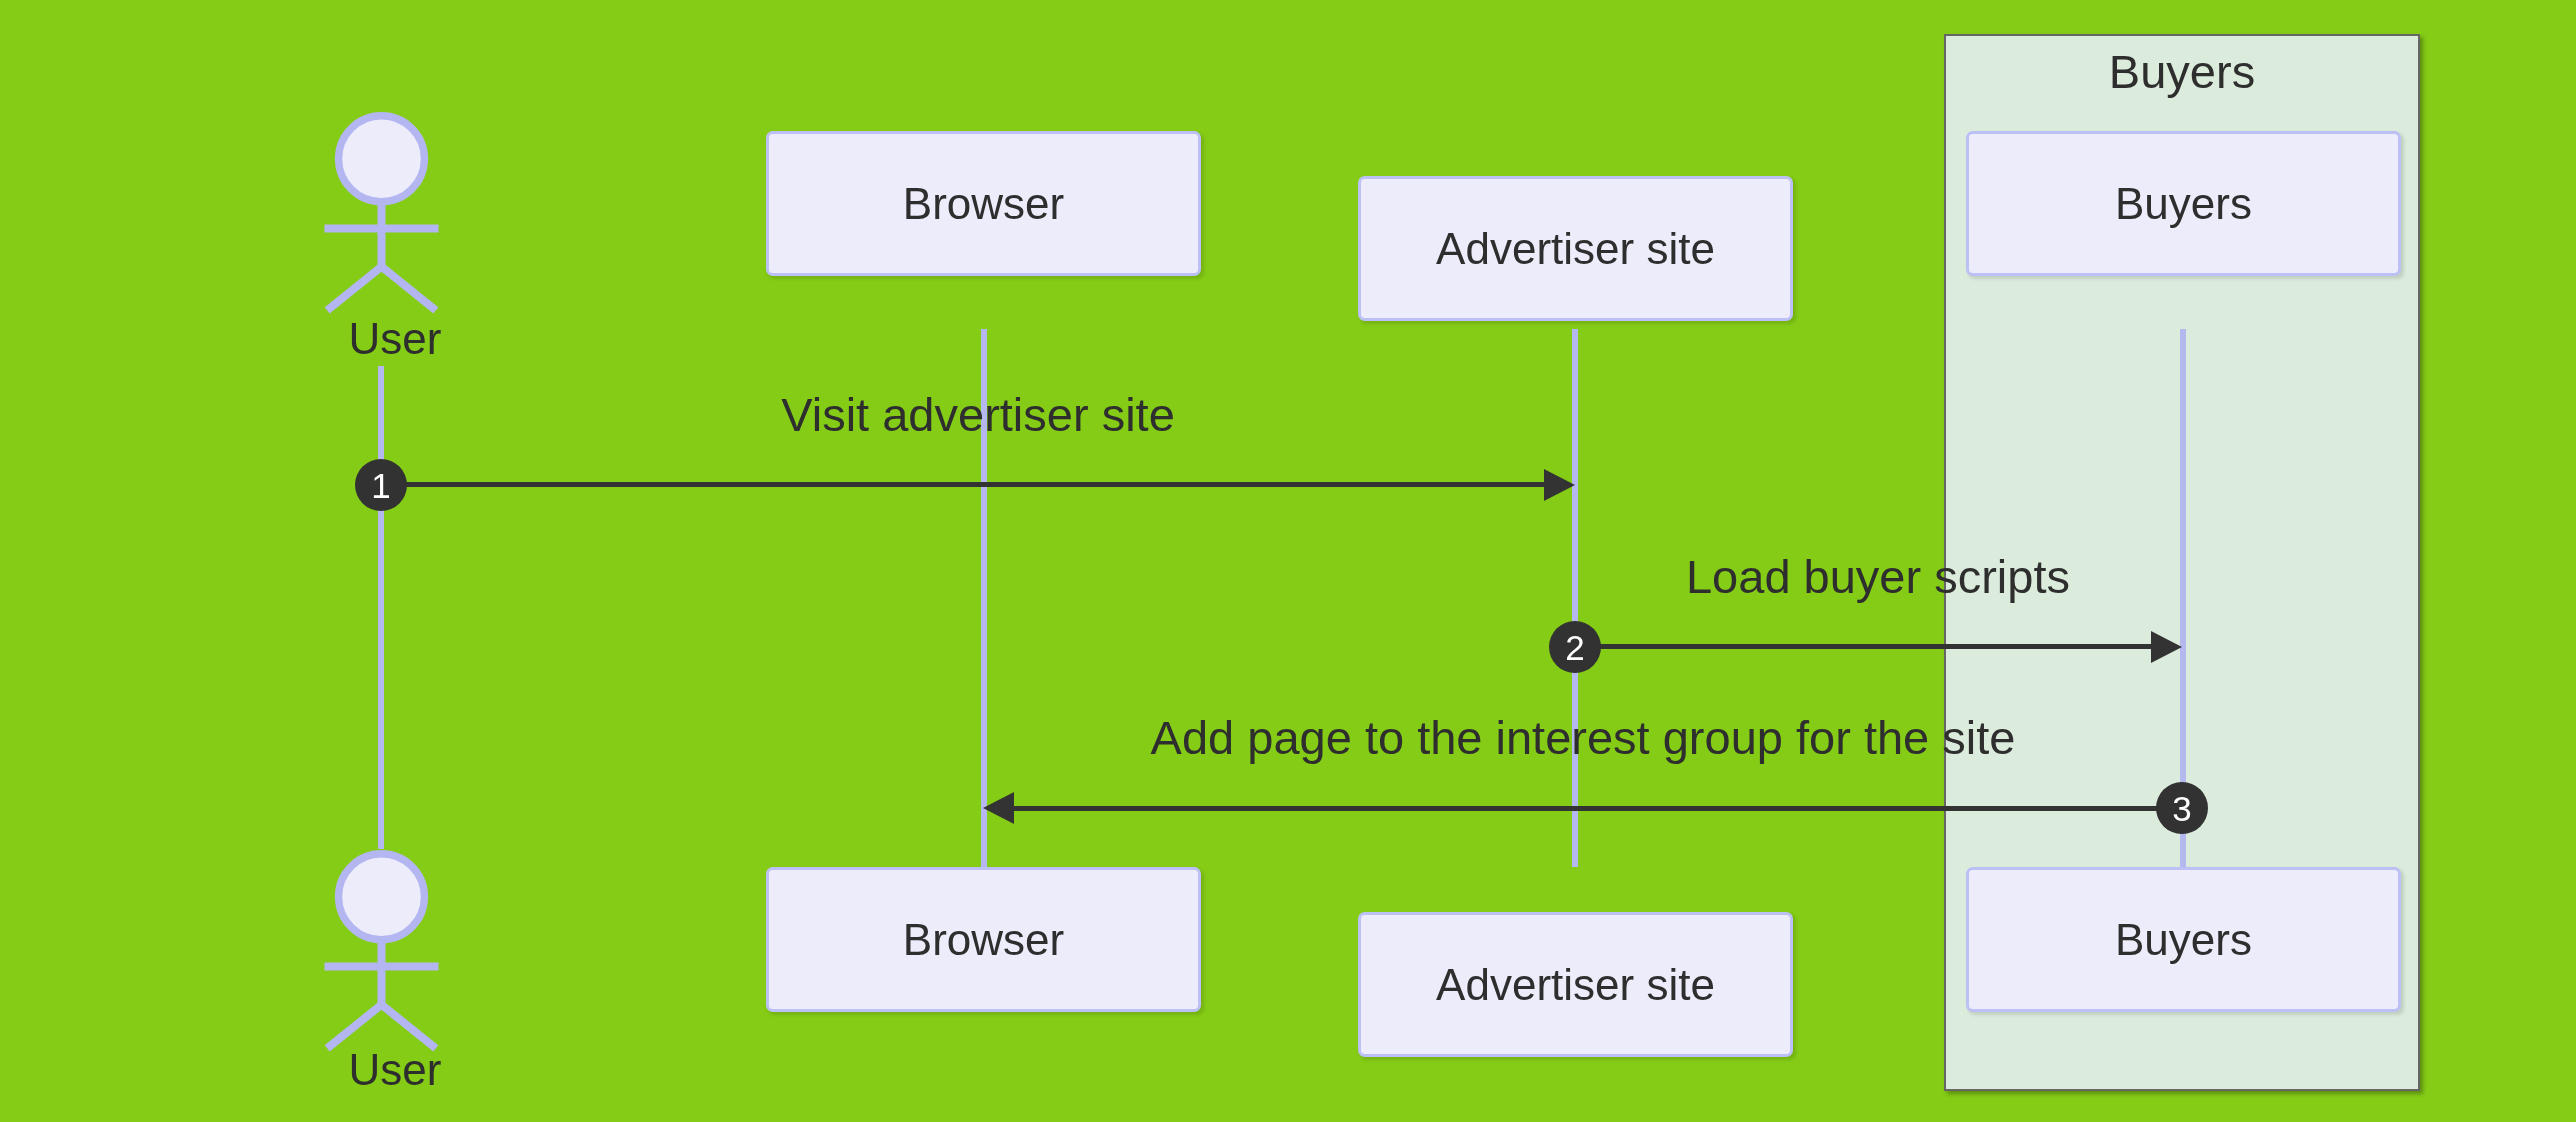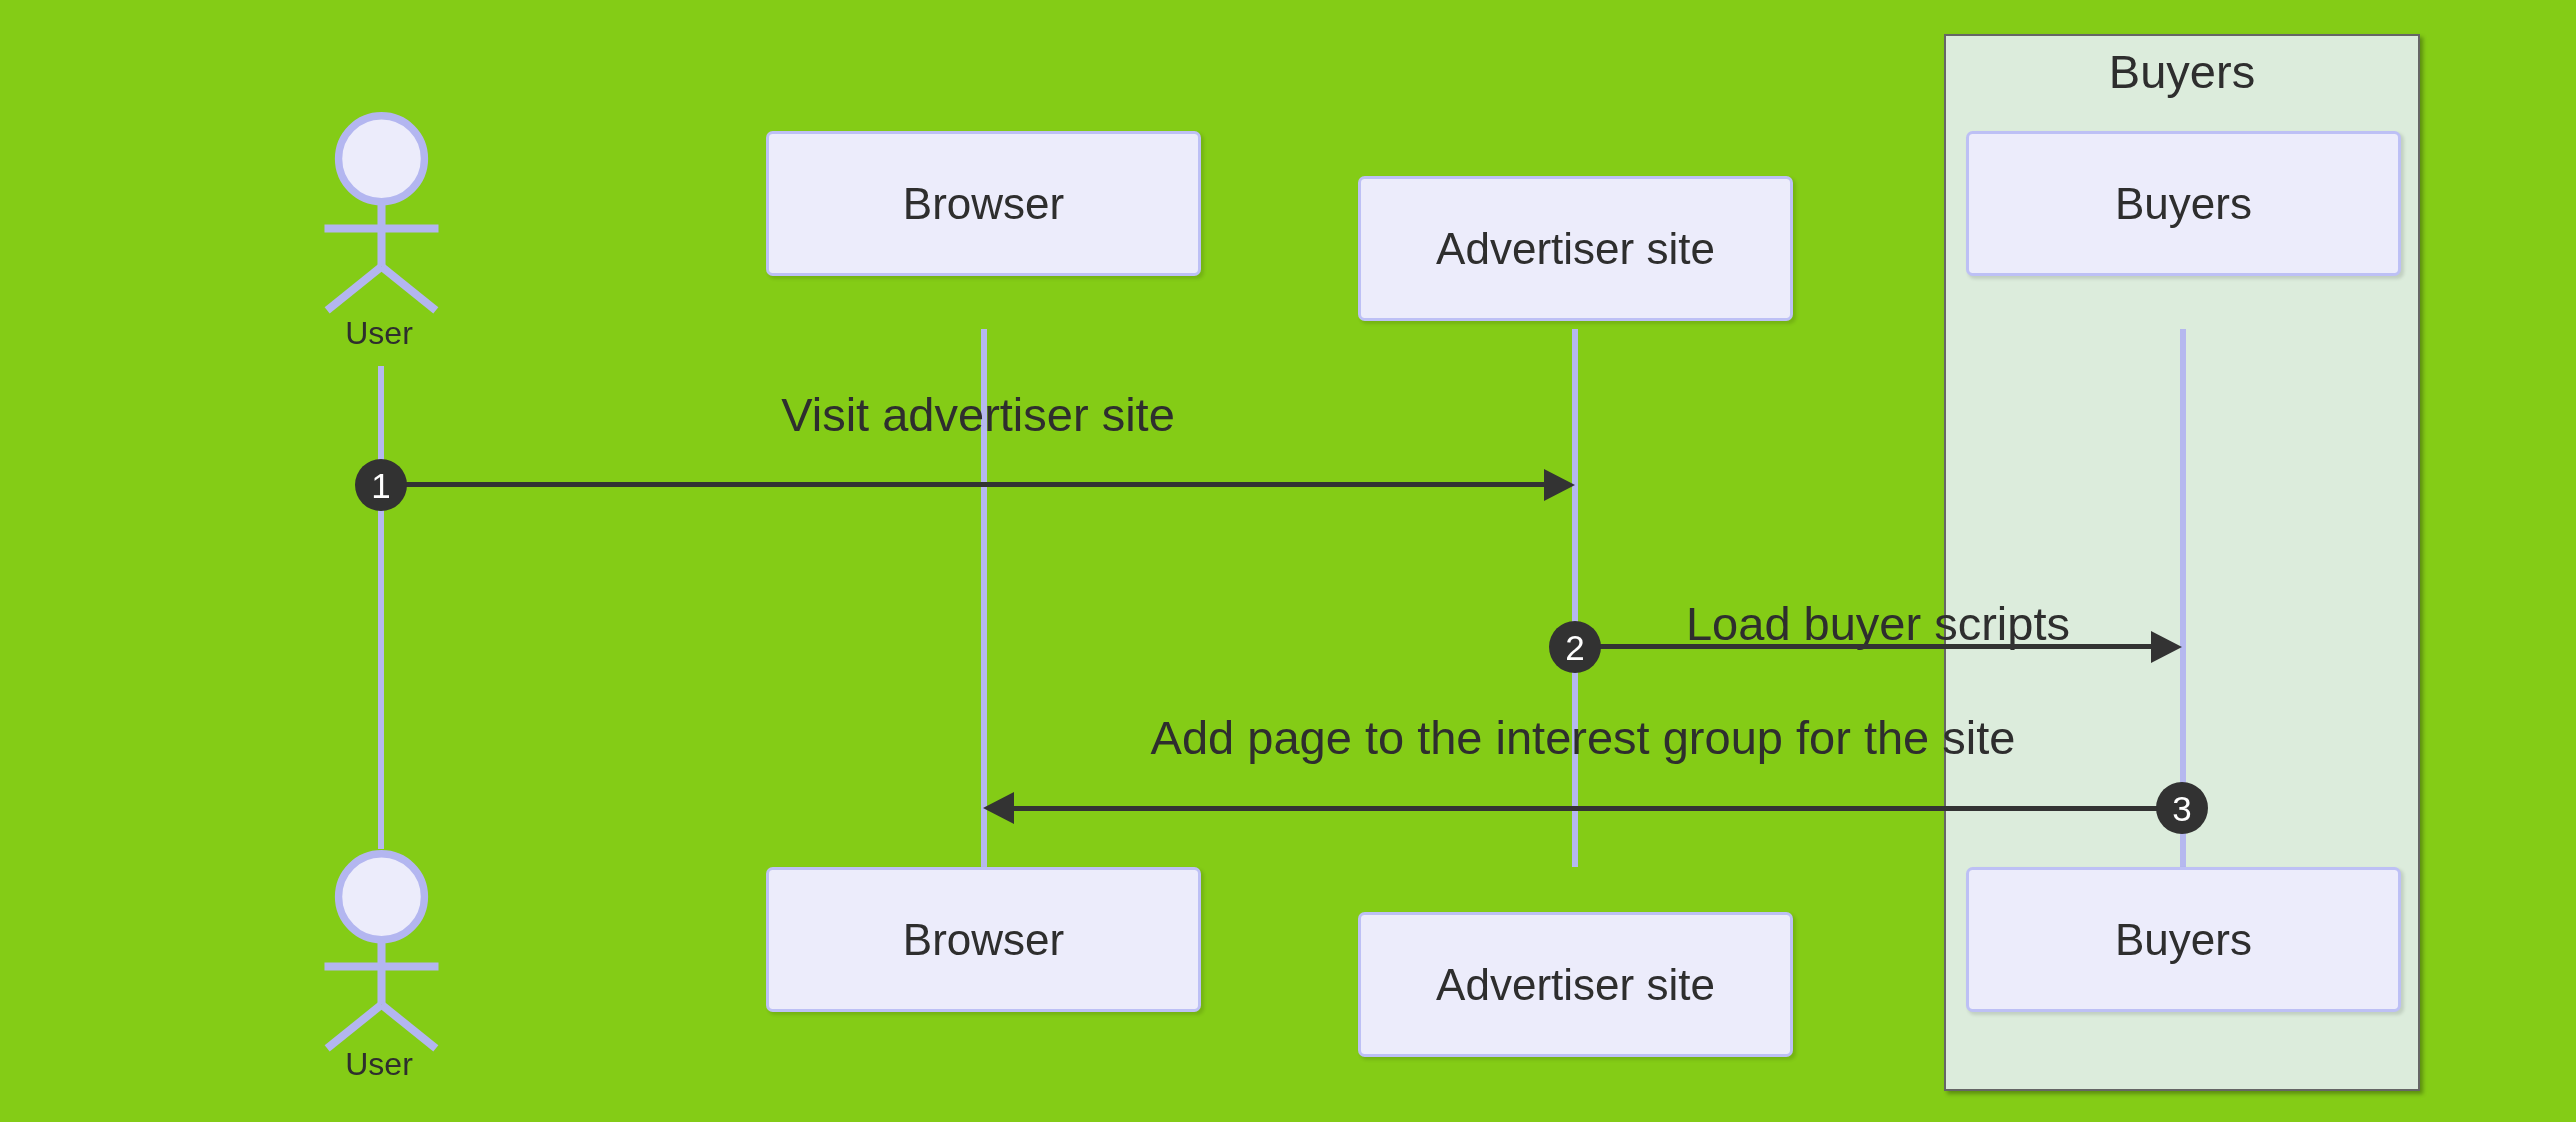"User" .actor-label { font-size: 32px -> 44px; left: 379px -> 395px }
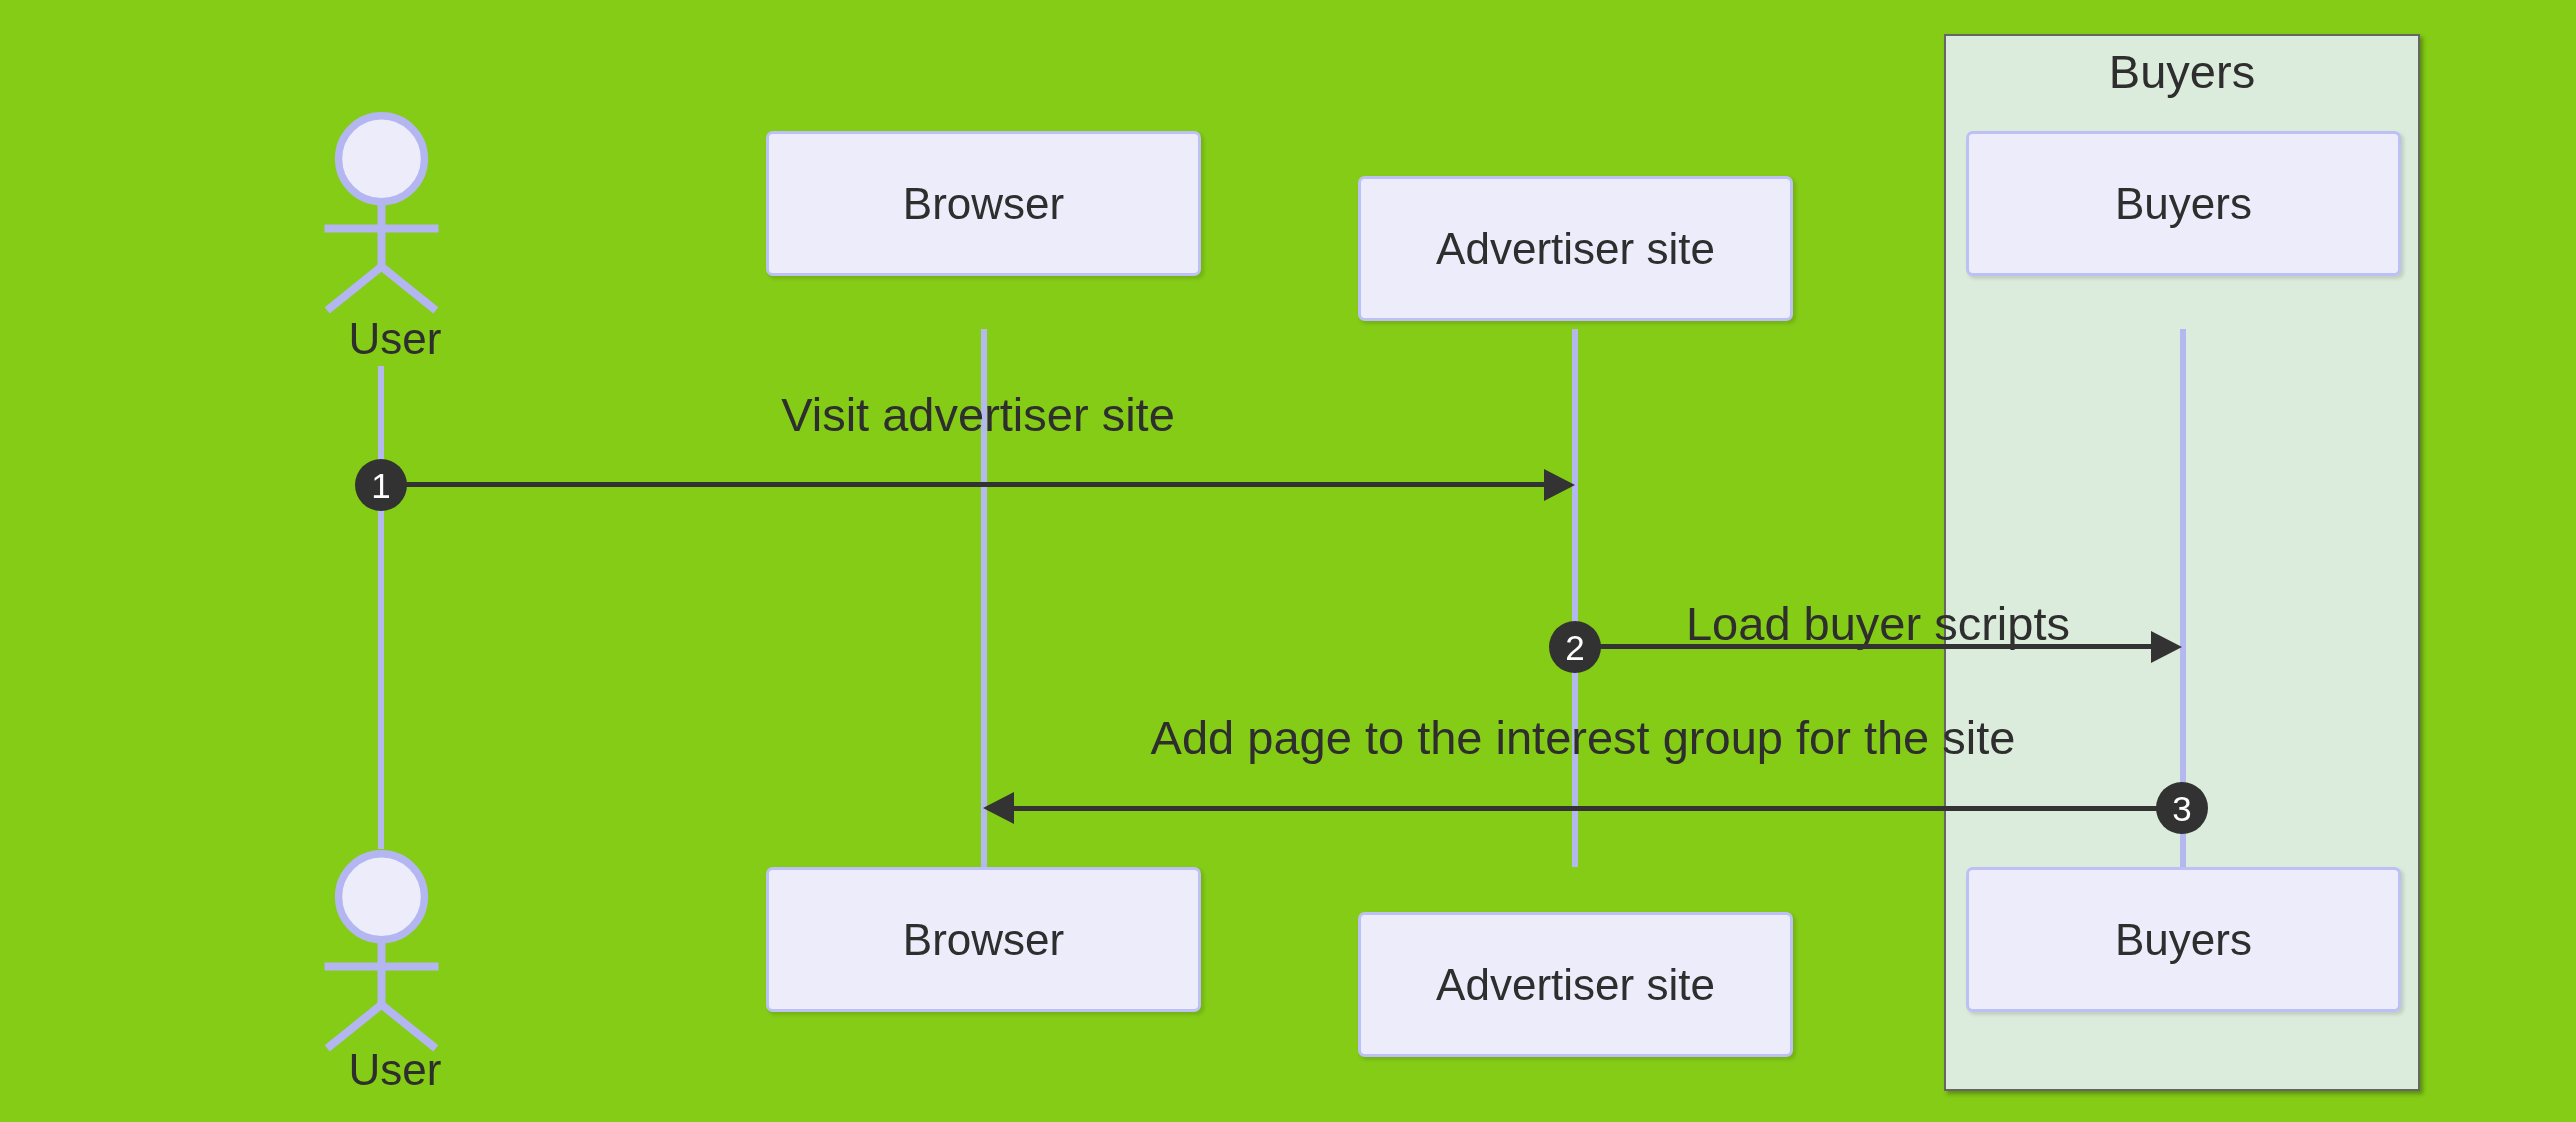"Load buyer scripts" .msg2-label { margin-top: 47px -> none }
